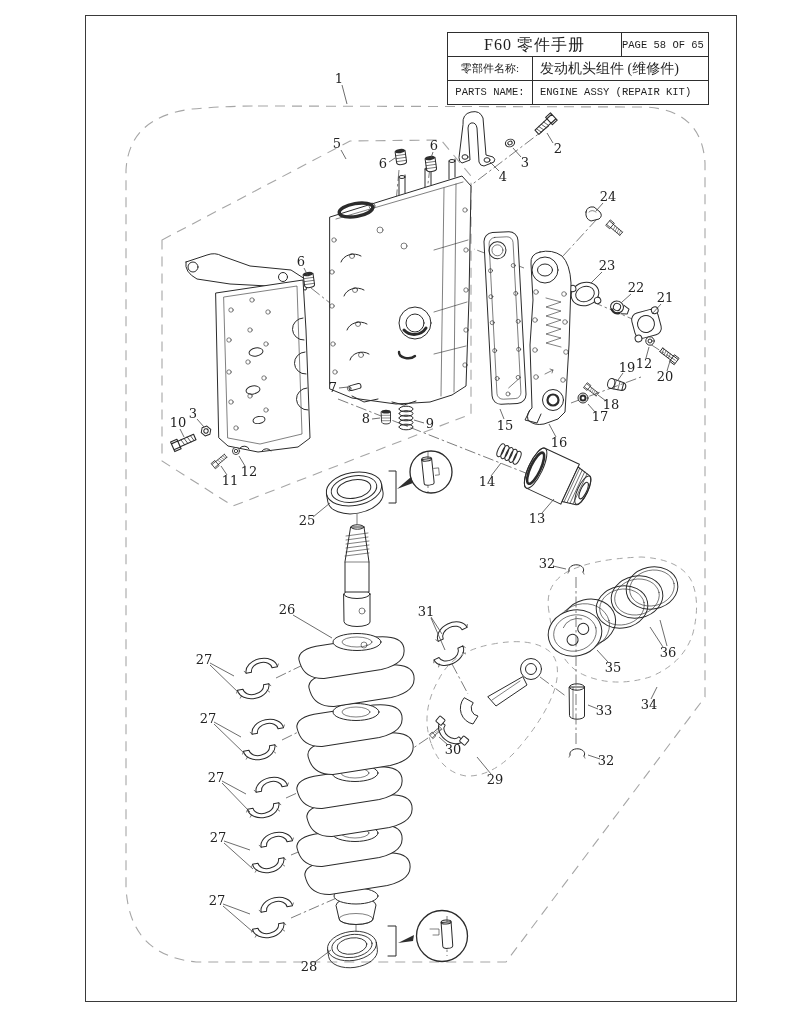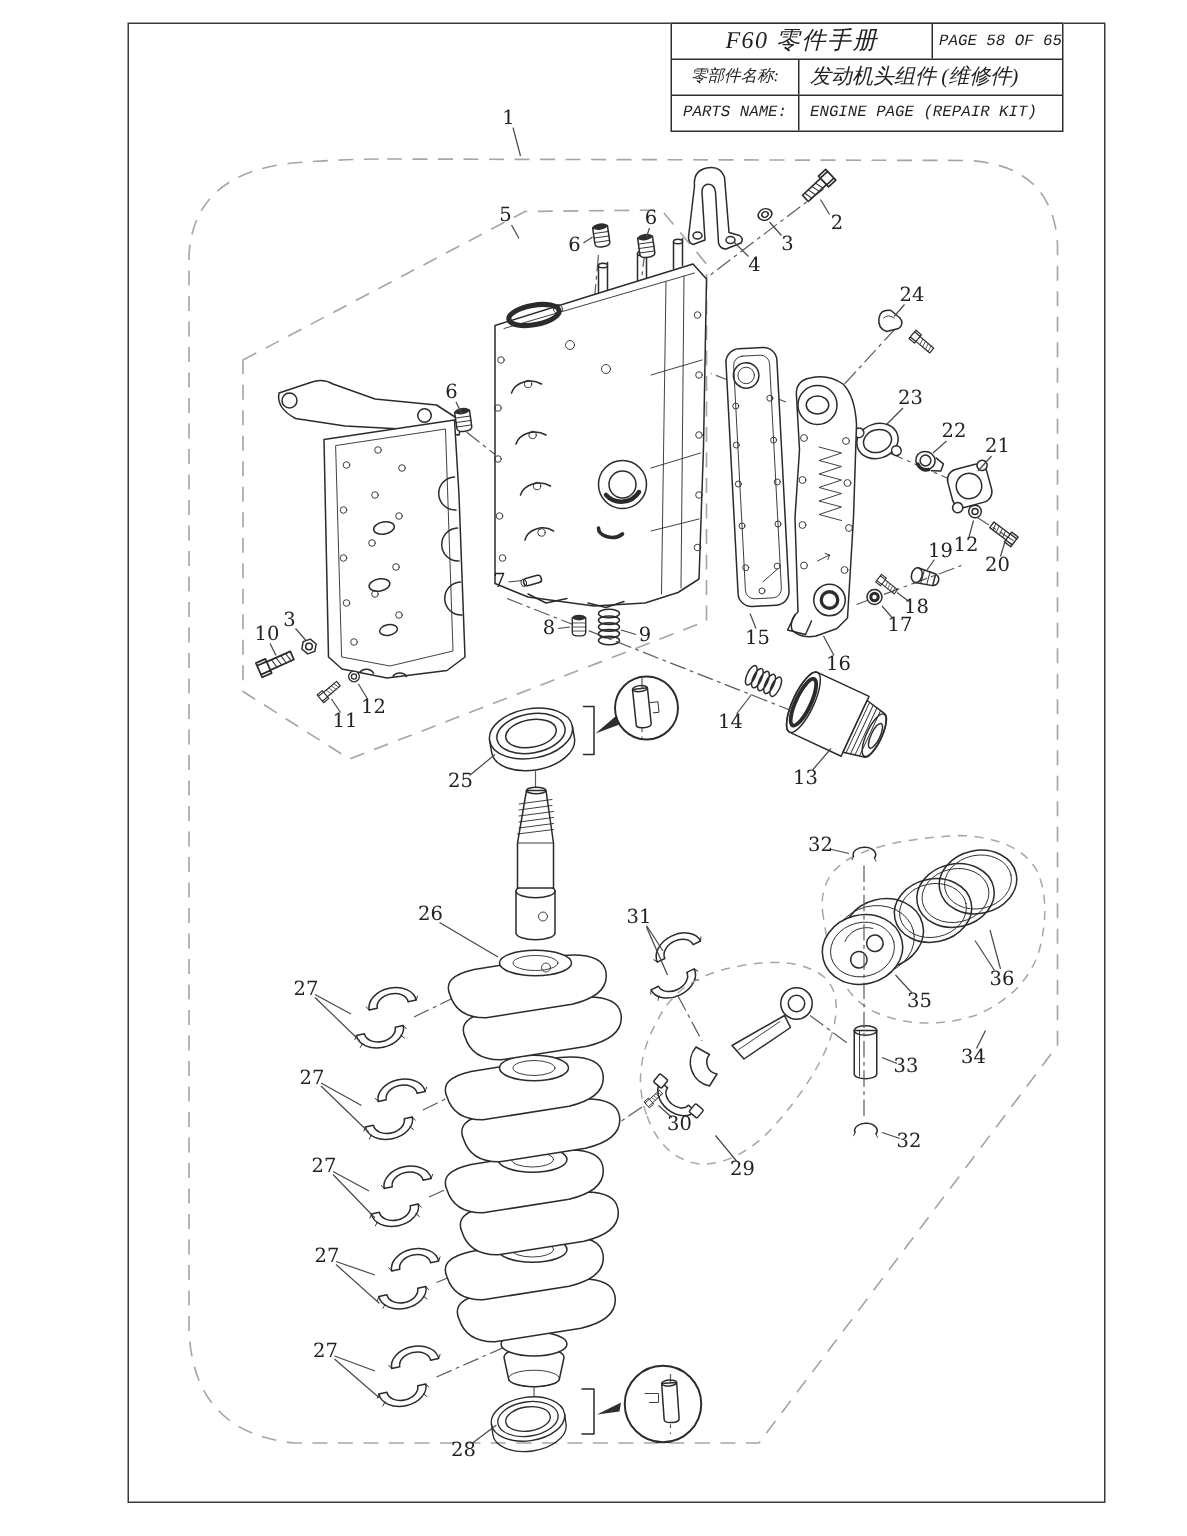"F60 零件手册" .hdr { font-style: italic -> none; top: 15px -> 32px }
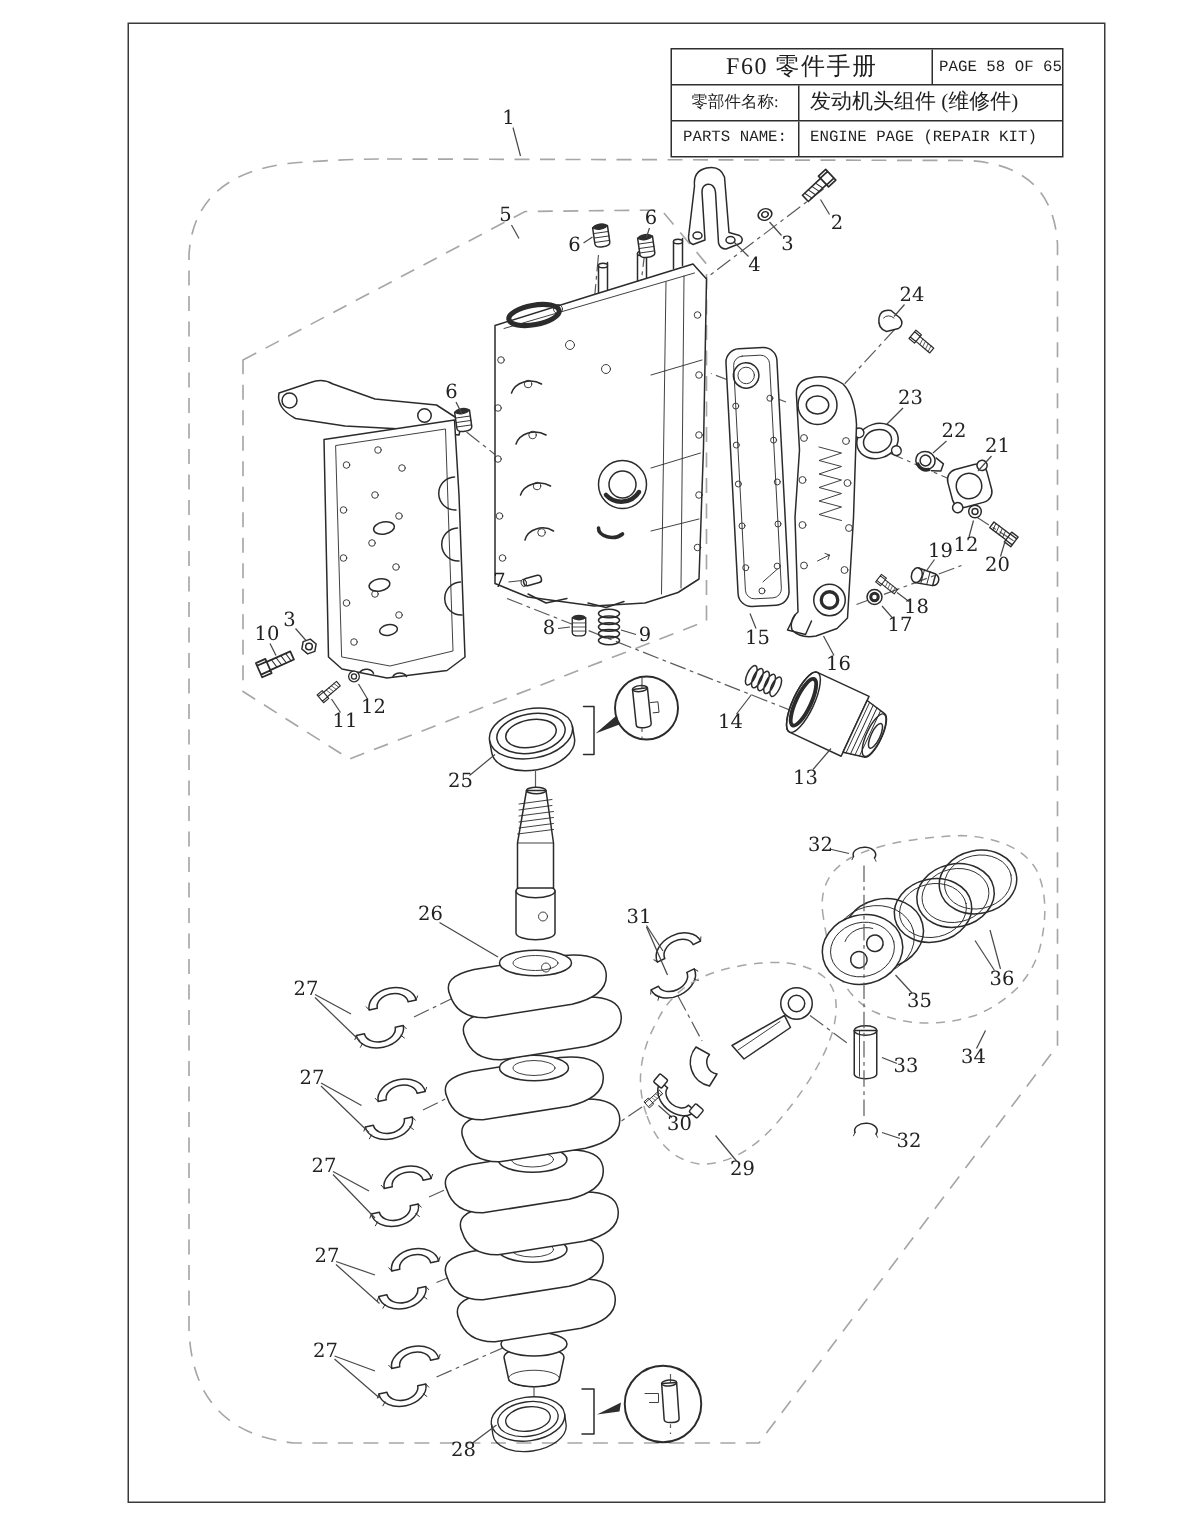"PAGE 58 OF 65" .hdr-page { text-align: right -> left }
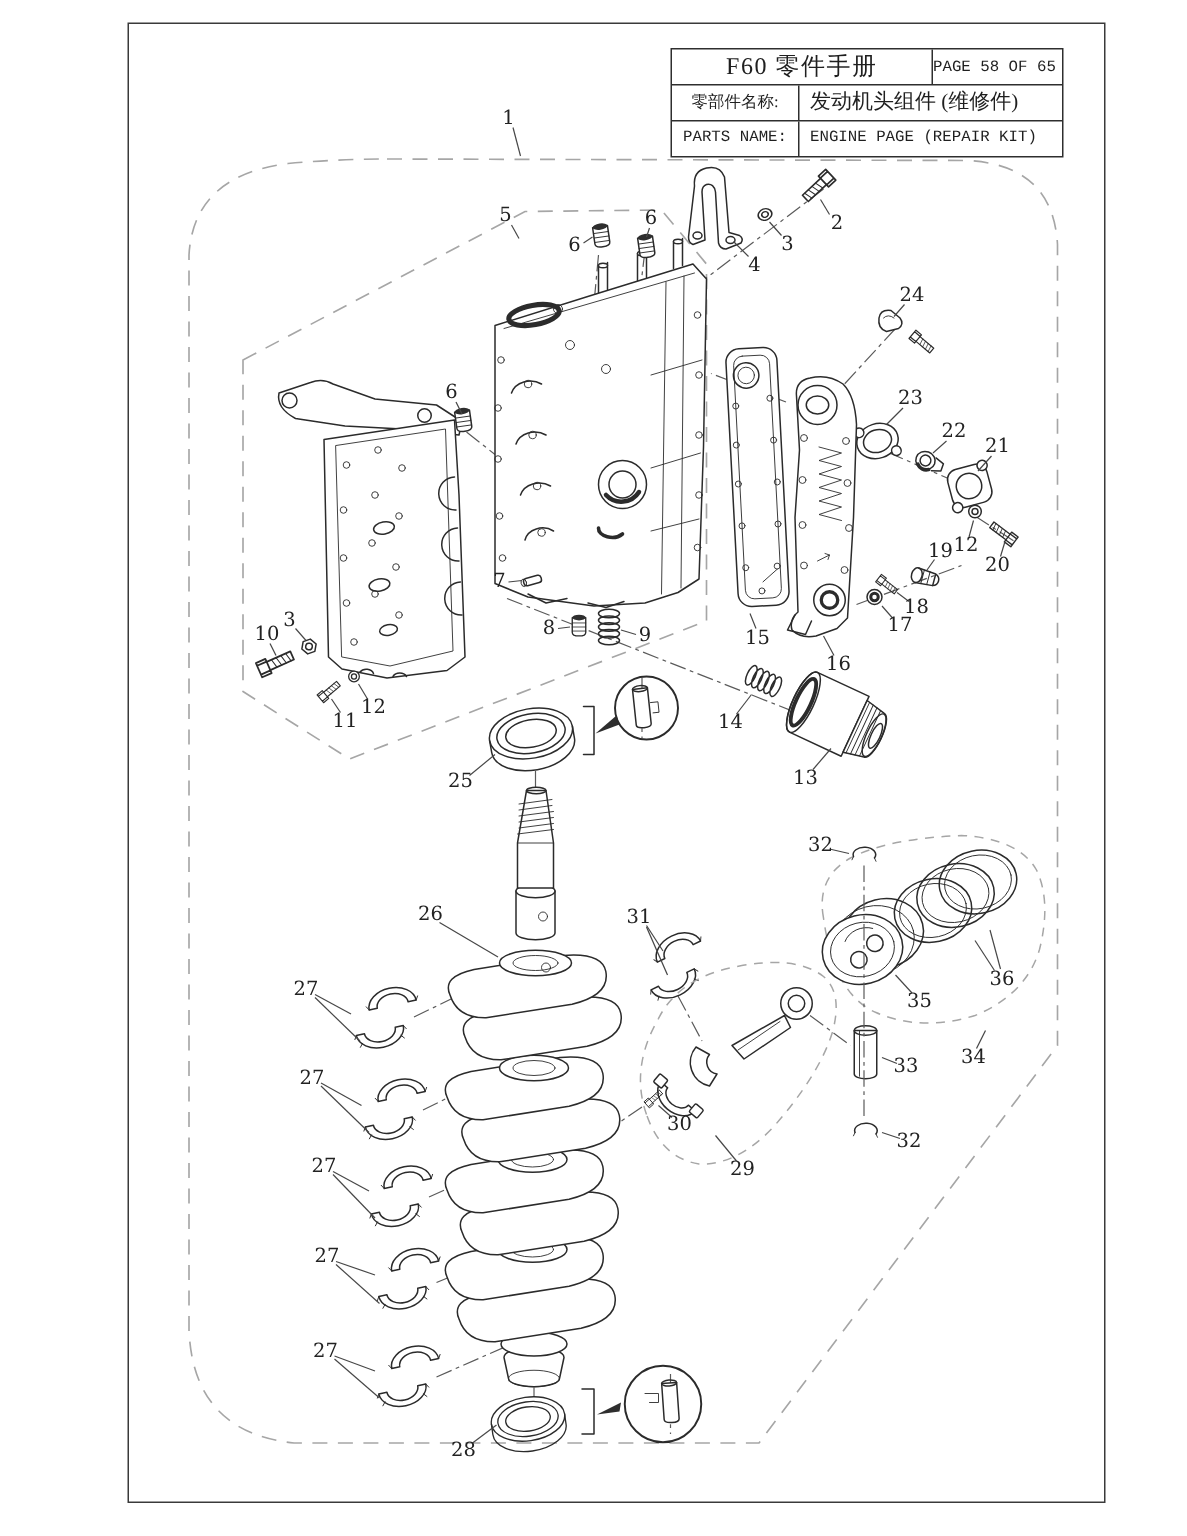"ENGINE PAGE (REPAIR KIT)" div.hdr-value { text: PAGE -> ASSY }
